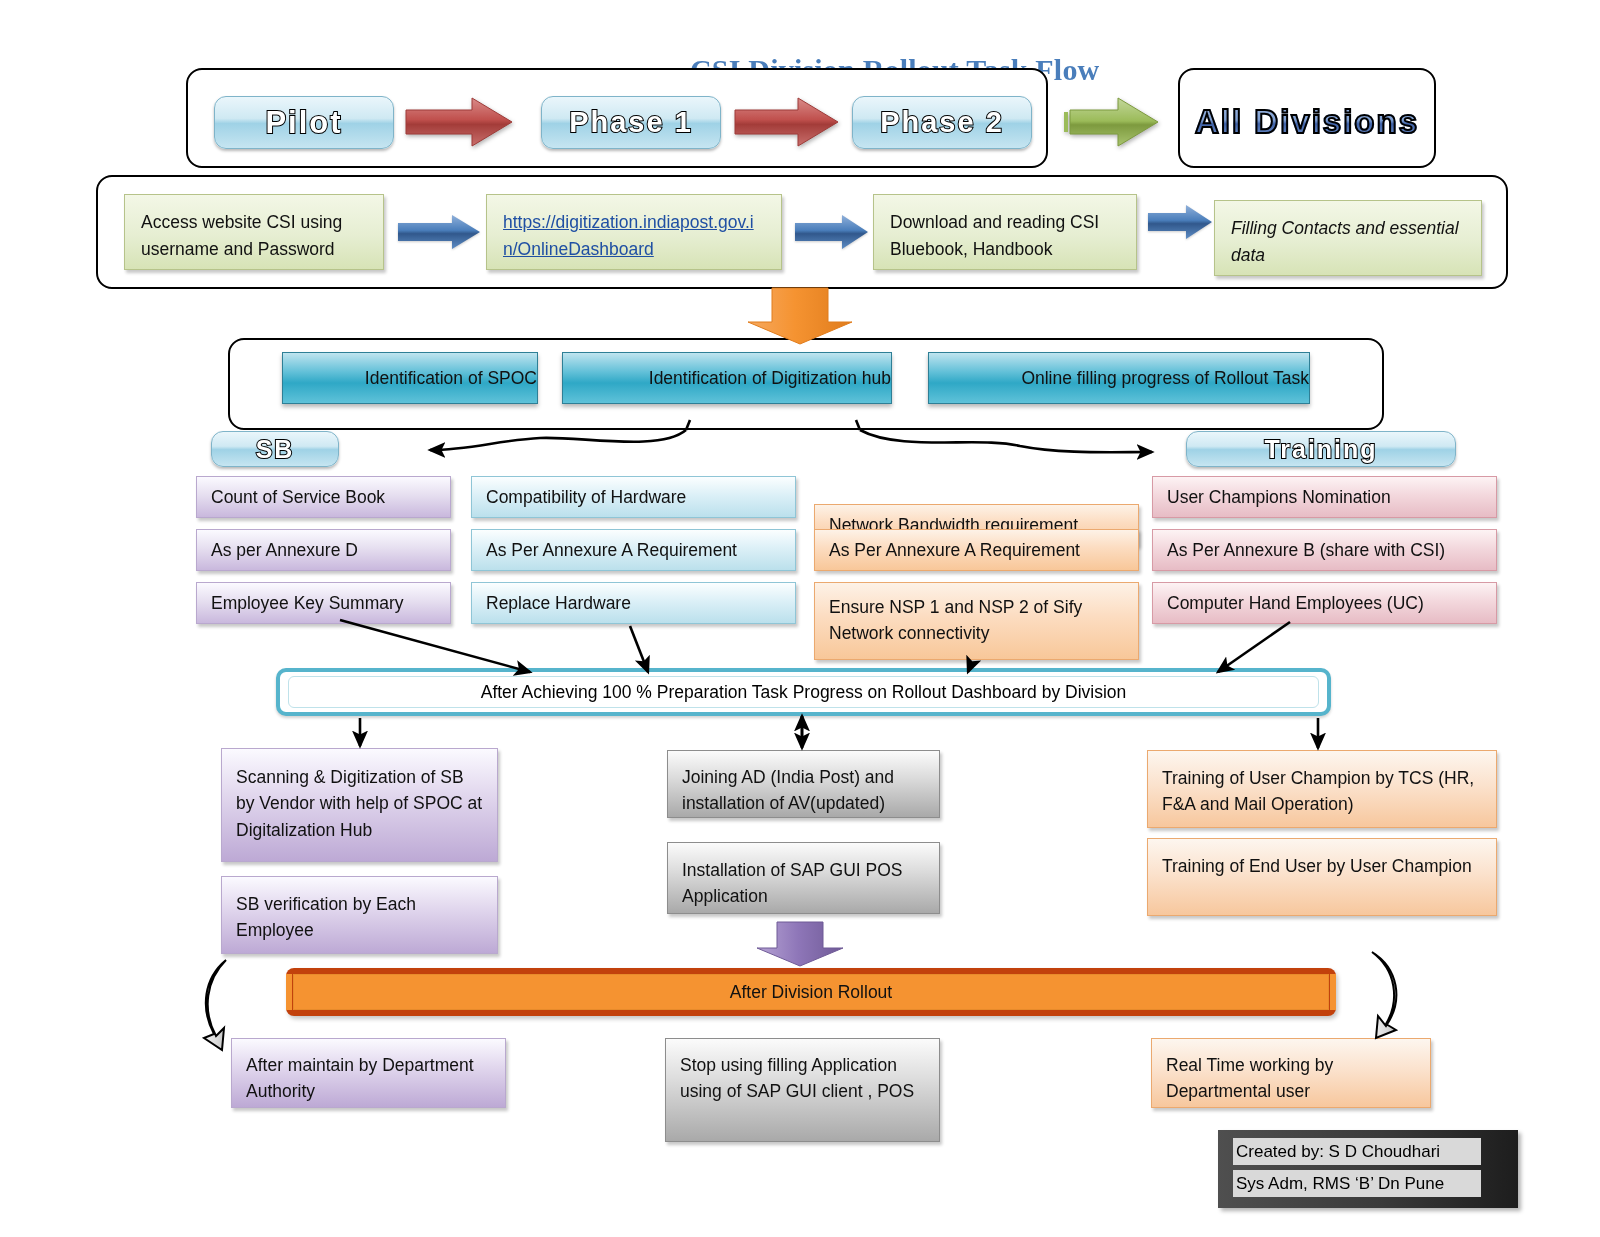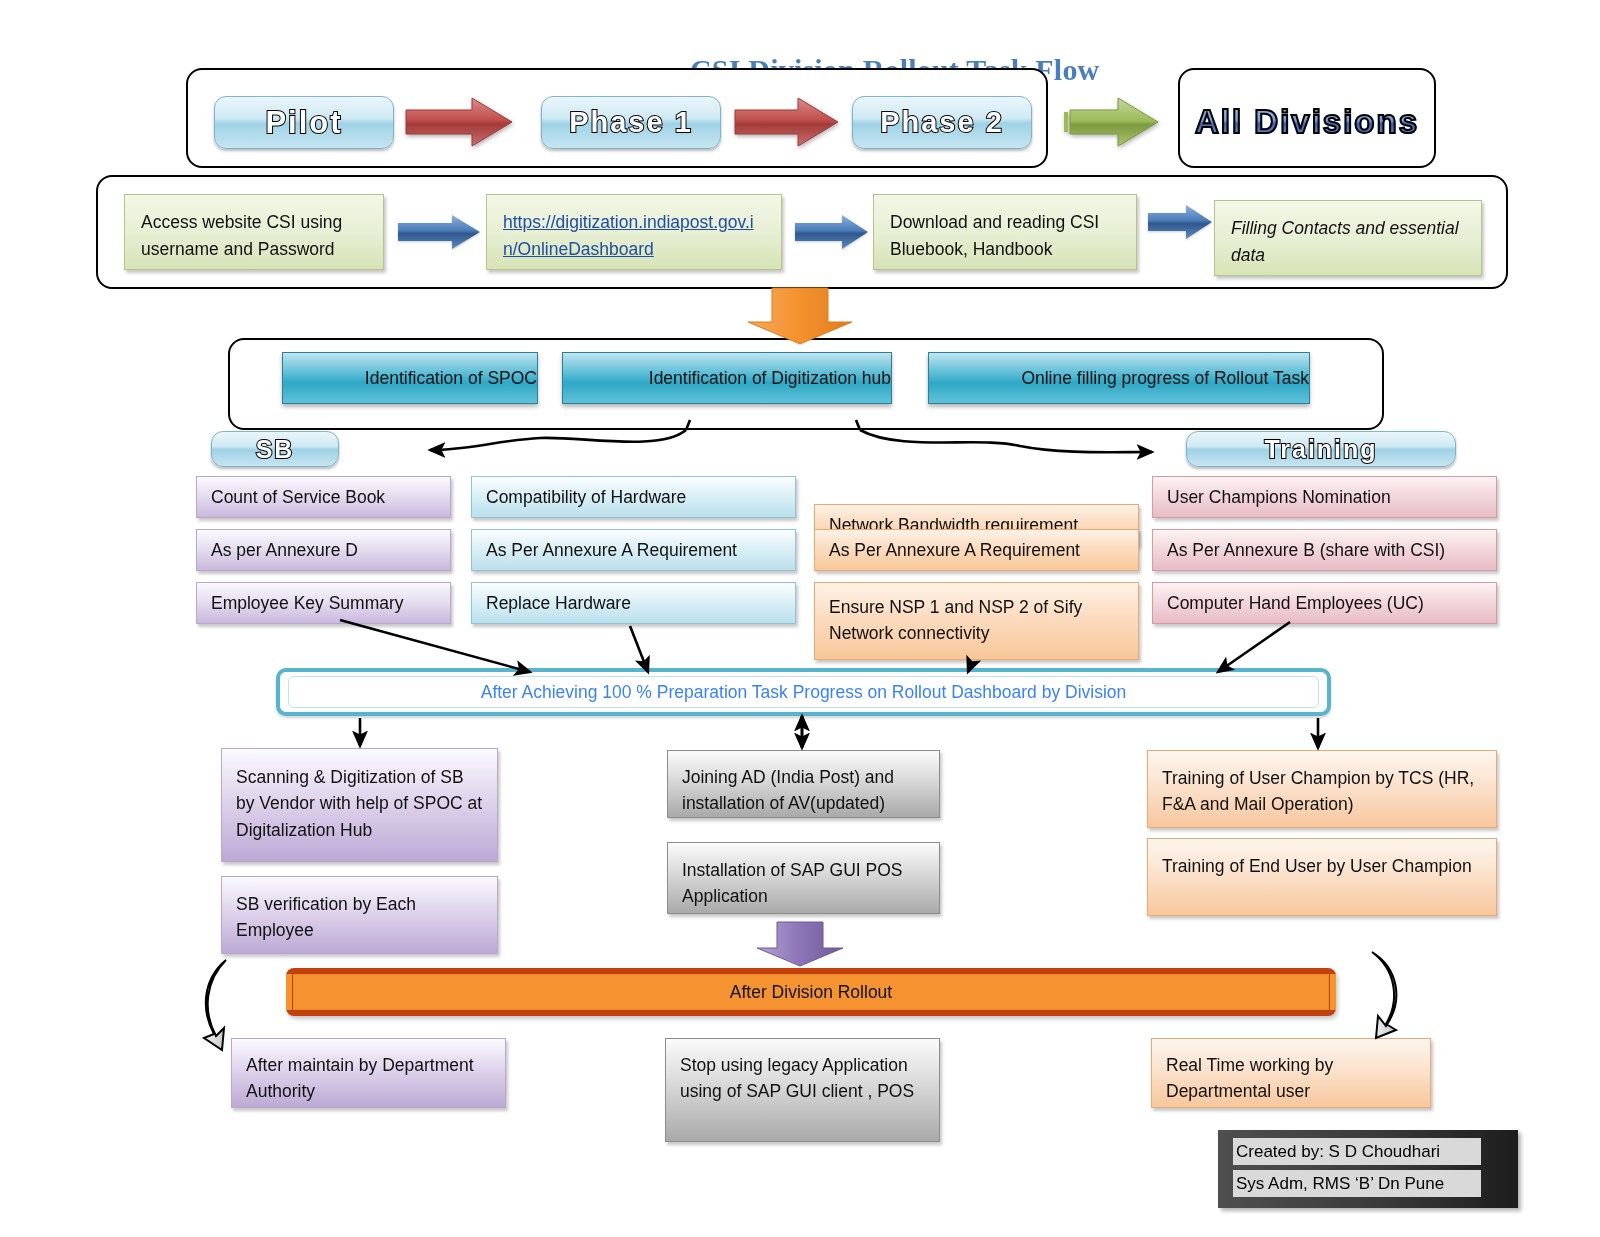"After Achieving 100 % Preparation" #banner100 .inner { color: #3b82f6 -> #000000 }
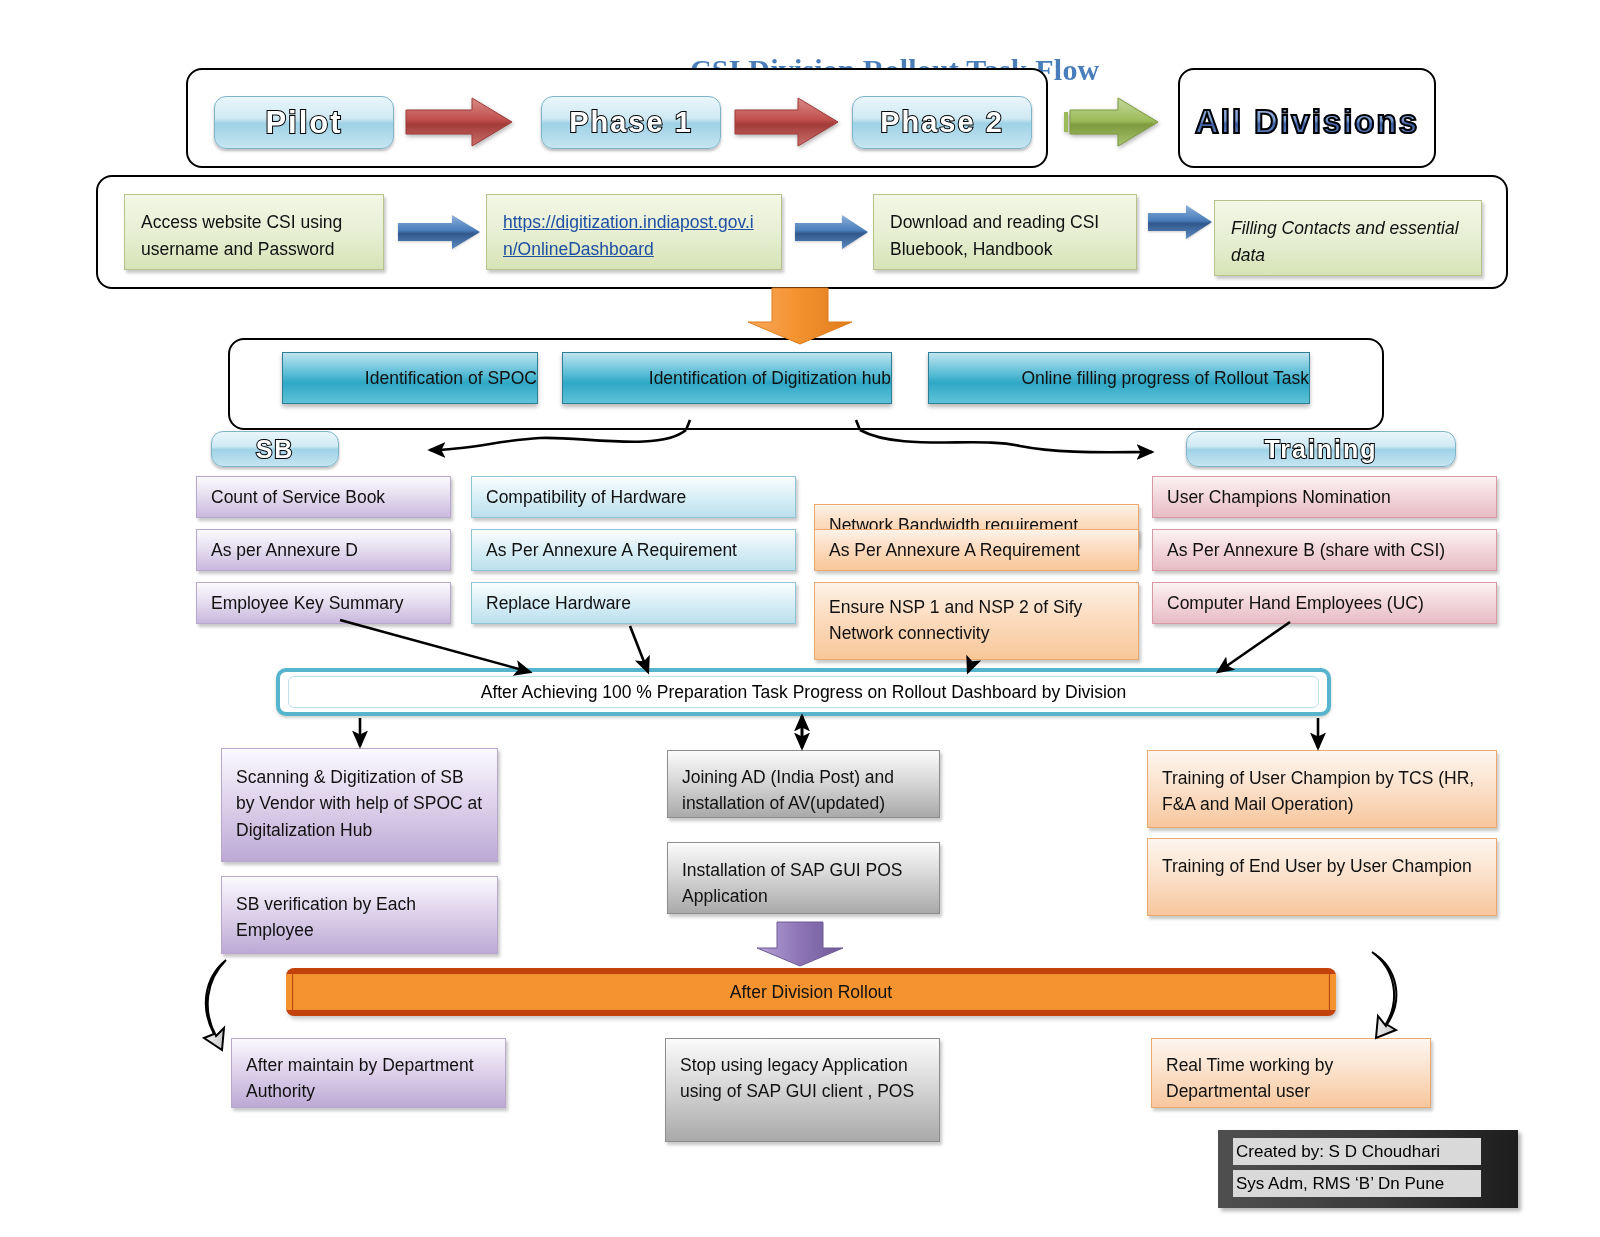"Stop using legacy Application using" span { text: legacy -> filling }
